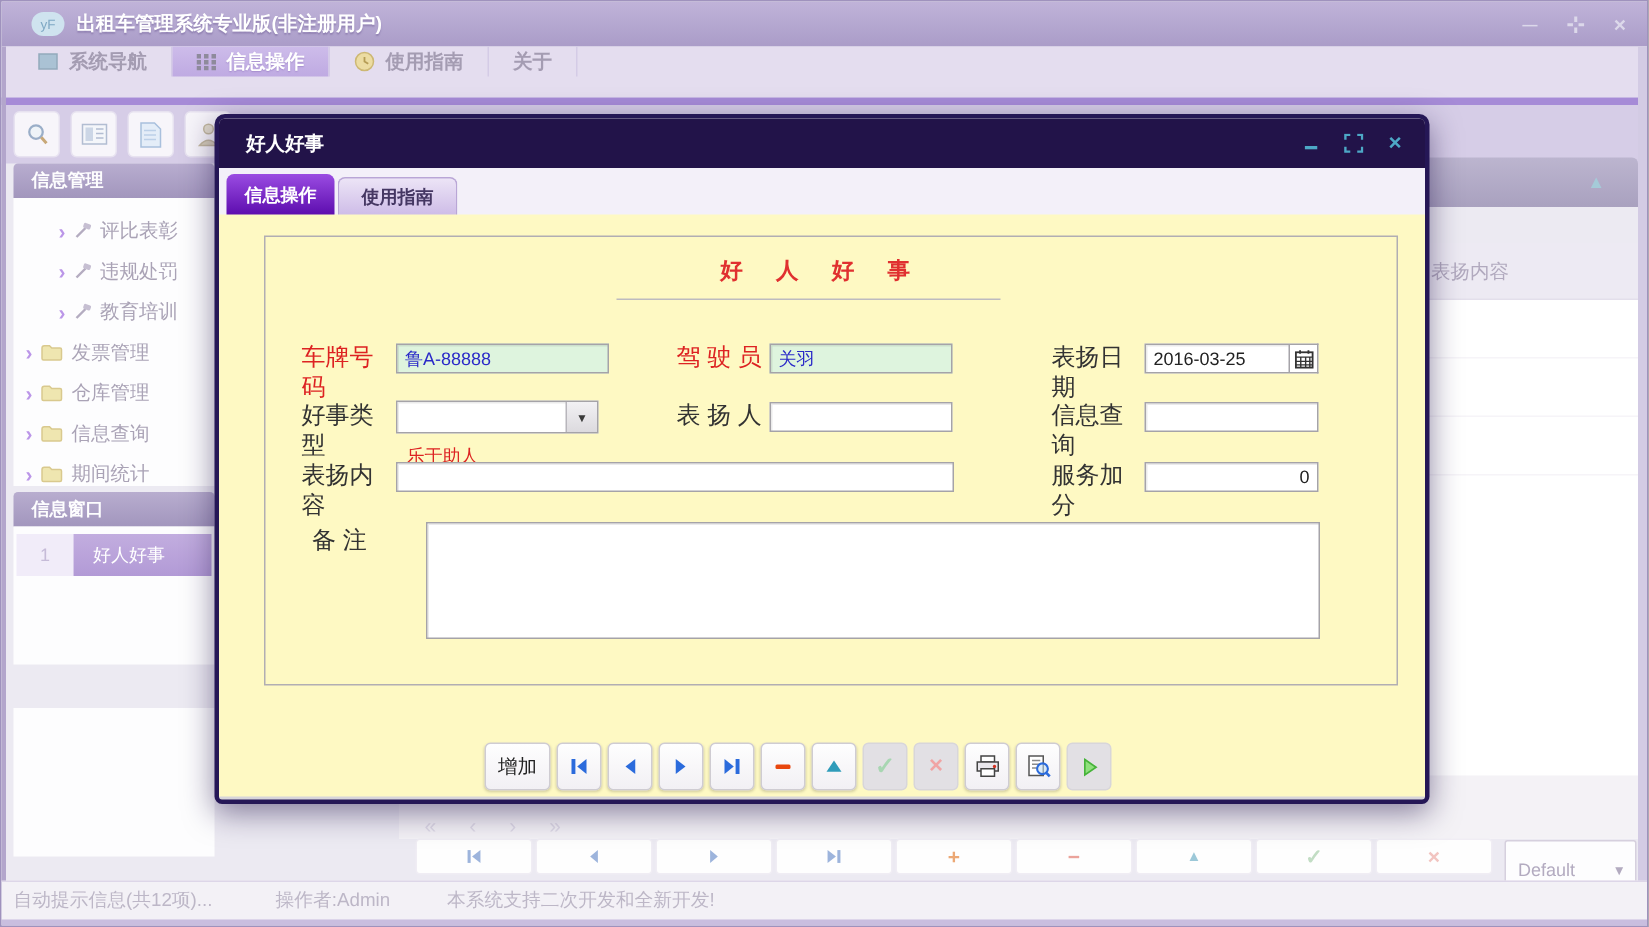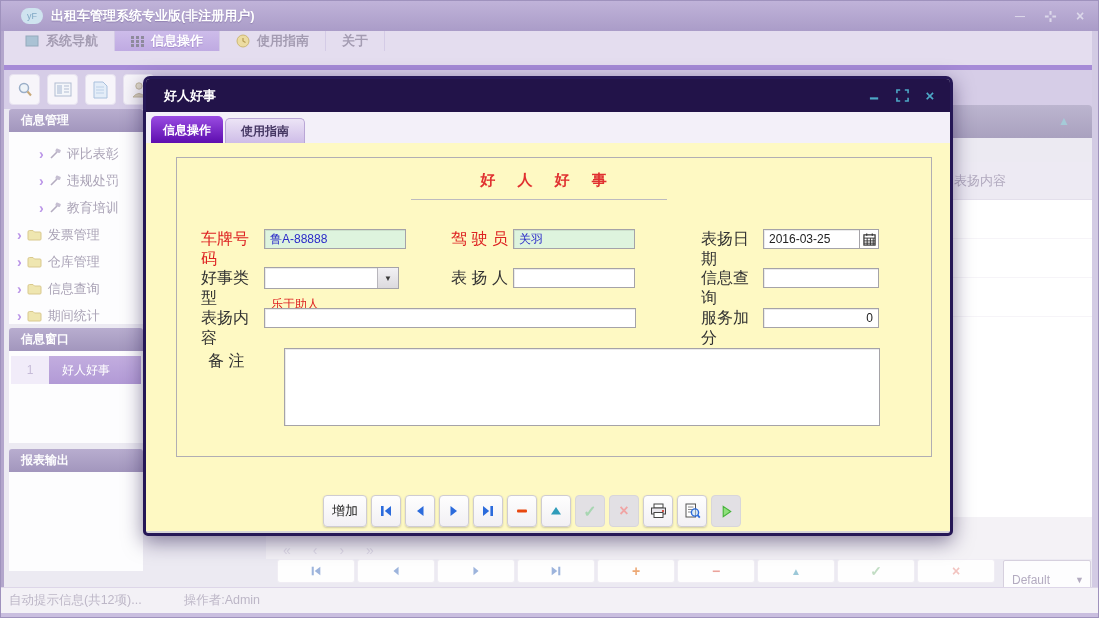"报表输出" div.side-header { html: <div>报表输出</div> -> none }
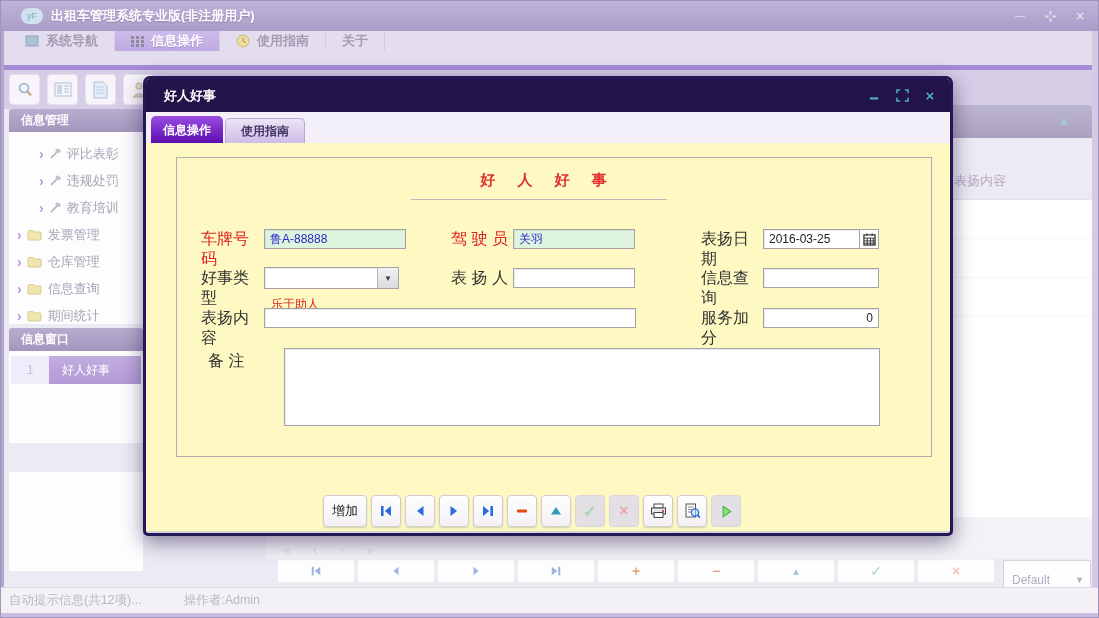"本系统支持二次开发和全新开发!" span { html: none -> <span>本系统支持二次开发和全新开发!</span> }
